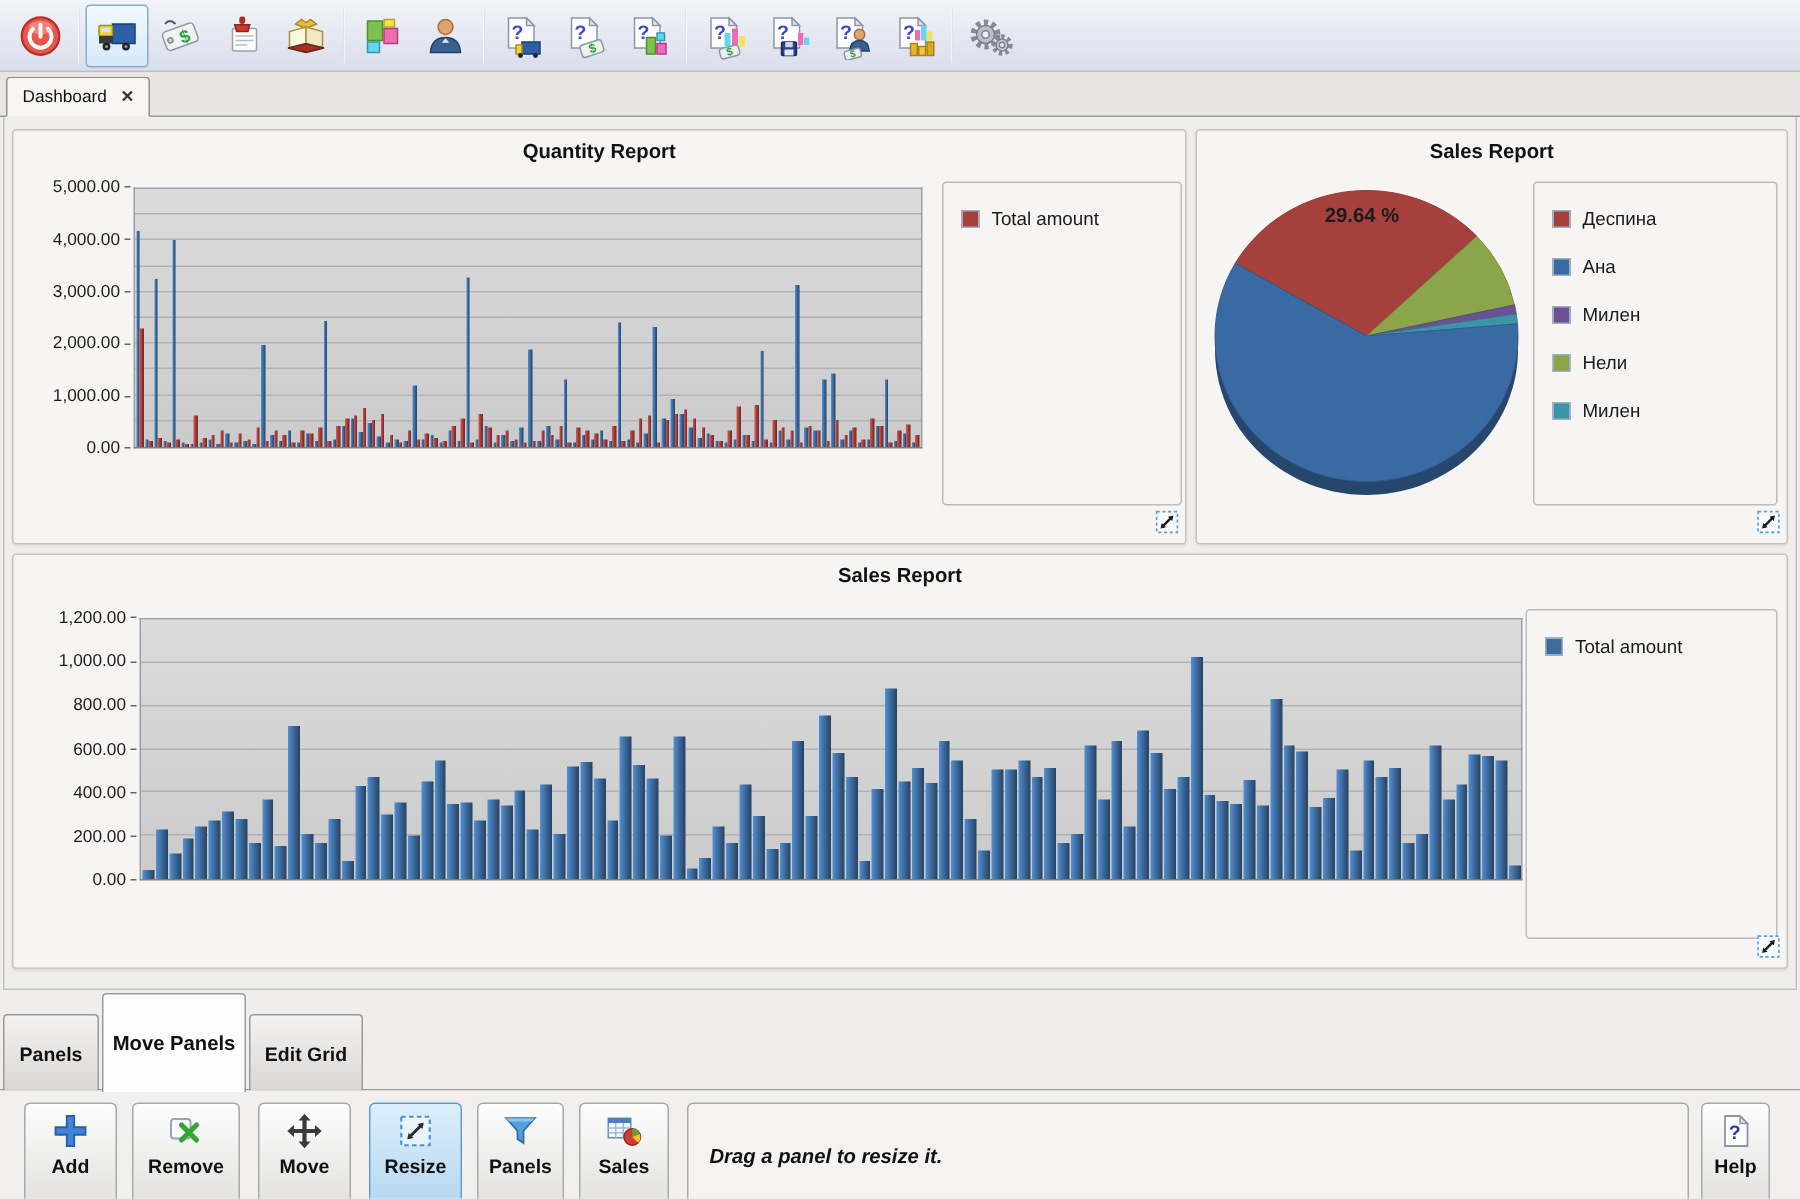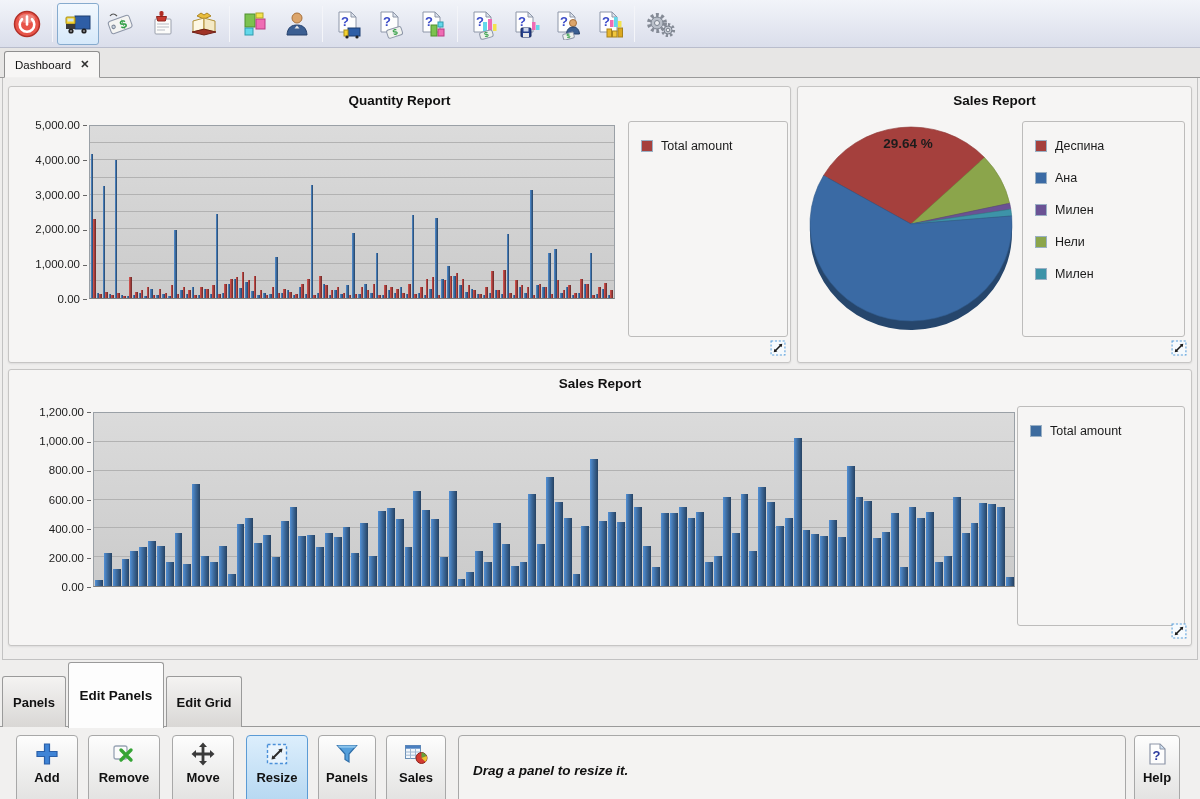"Edit Panels" span { text: Edit -> Move }
